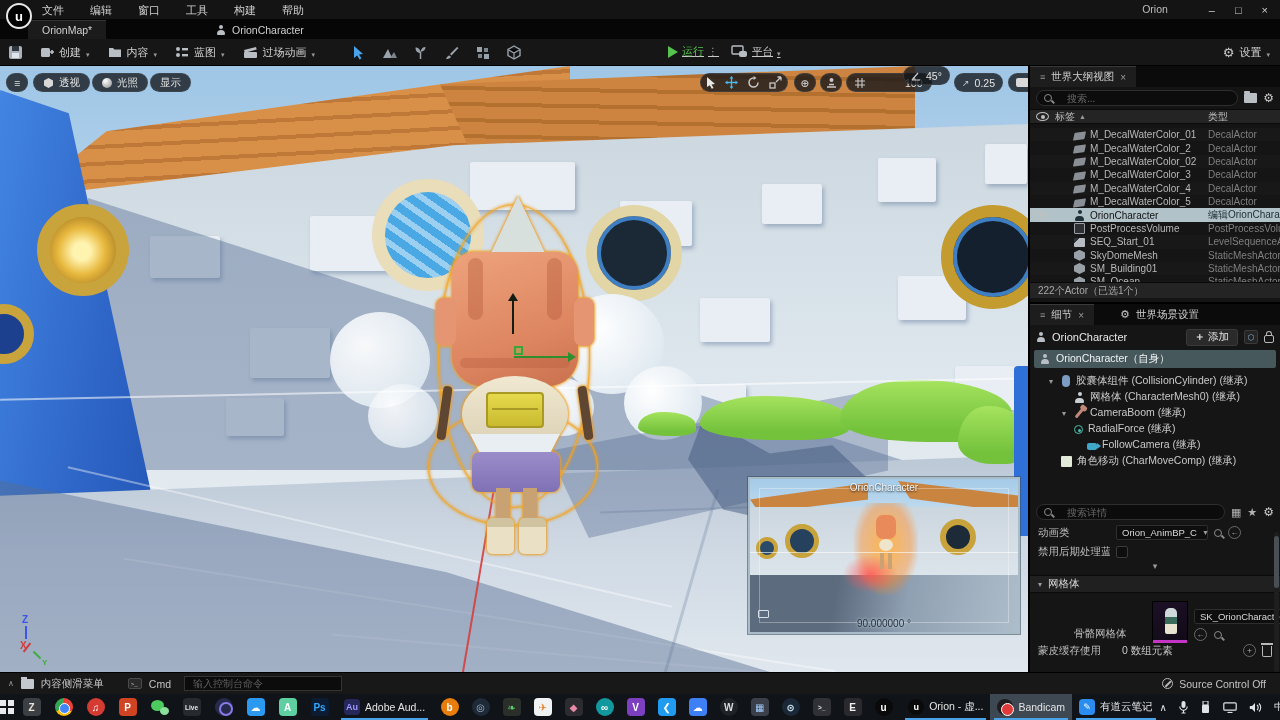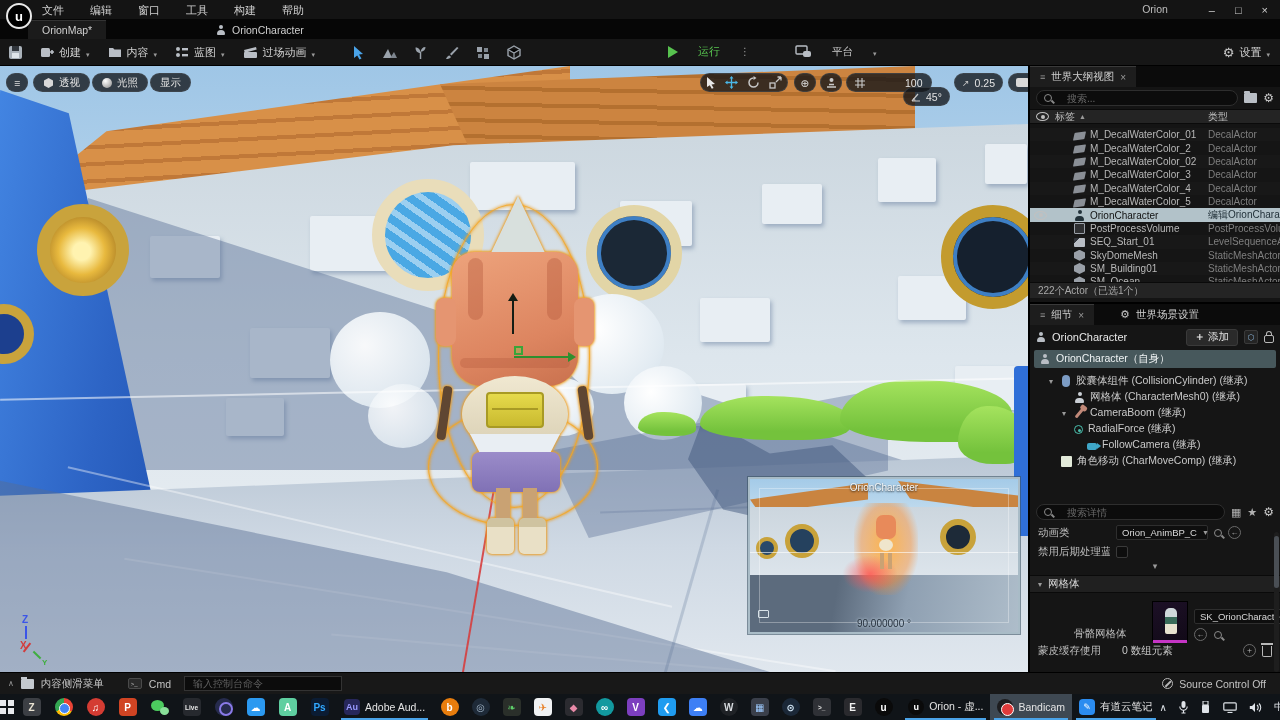"运行" .play-group { gap: 20px -> 4px; text-decoration: none -> underline }
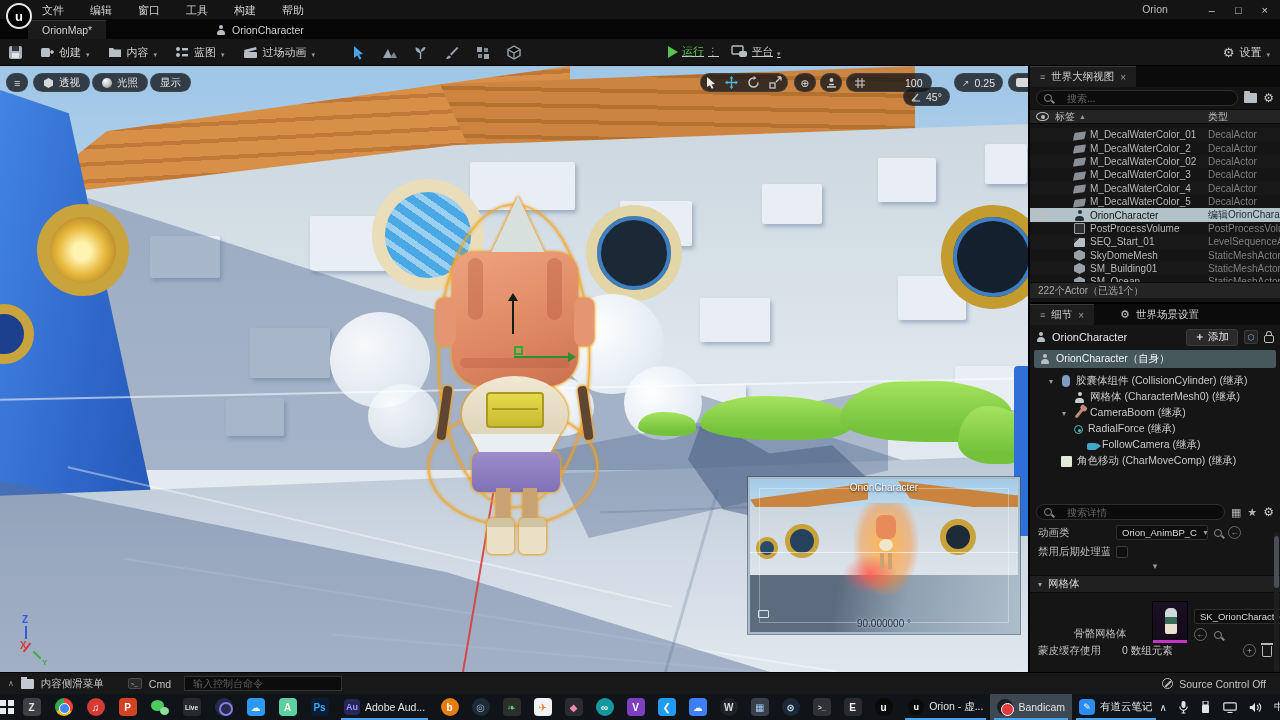"45°" div.vp-pill { top: 21px -> 0 }
